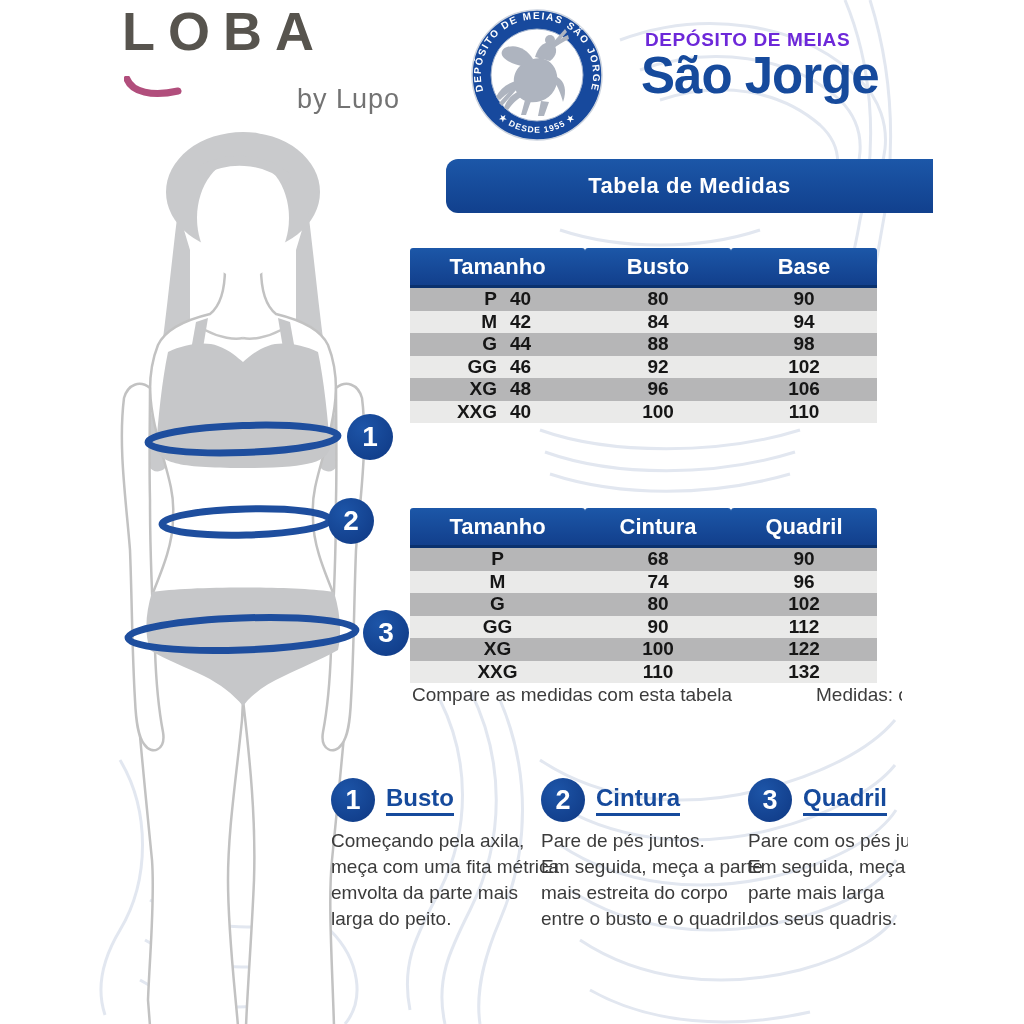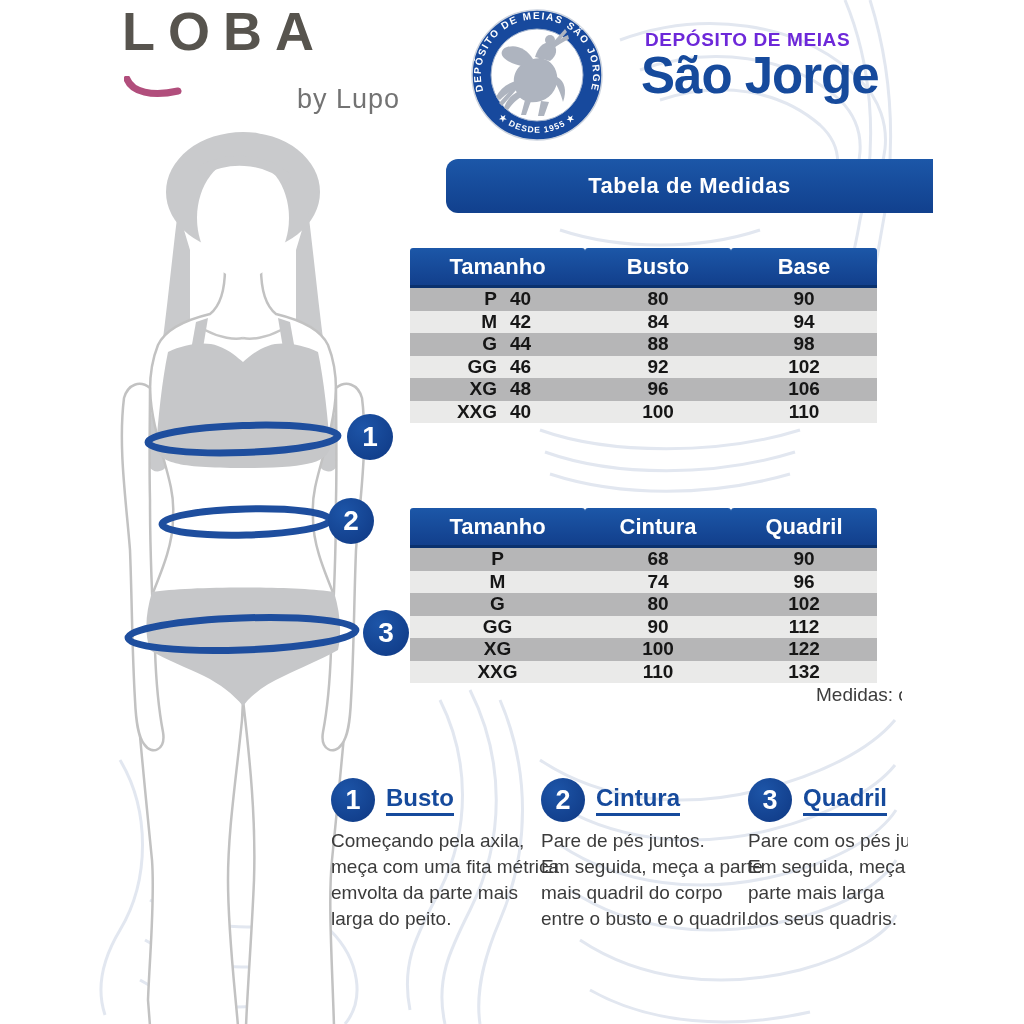"Compare as medidas com esta" div.caption-left { html: none -> <div>Compare as medidas com esta tabela</div> }
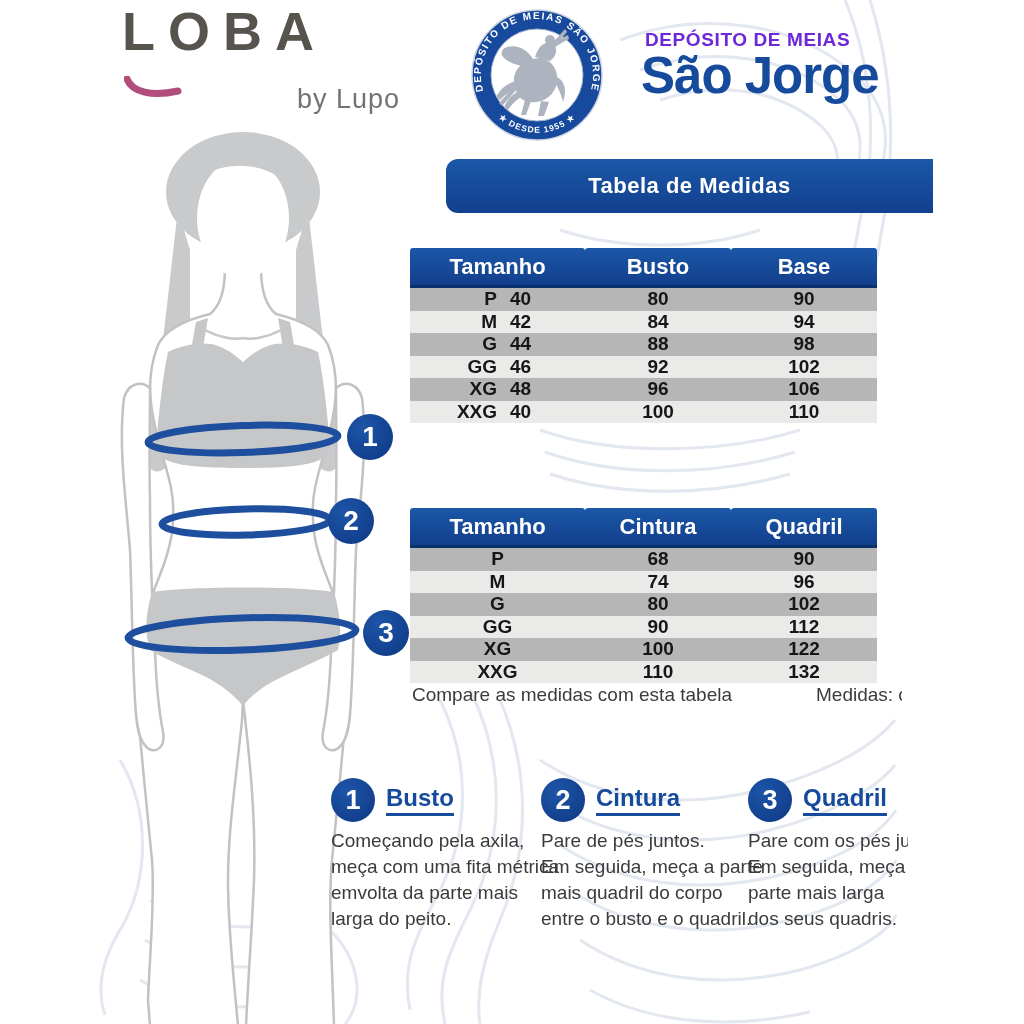"mais quadril do corpo" span { text: quadril -> estreita }
